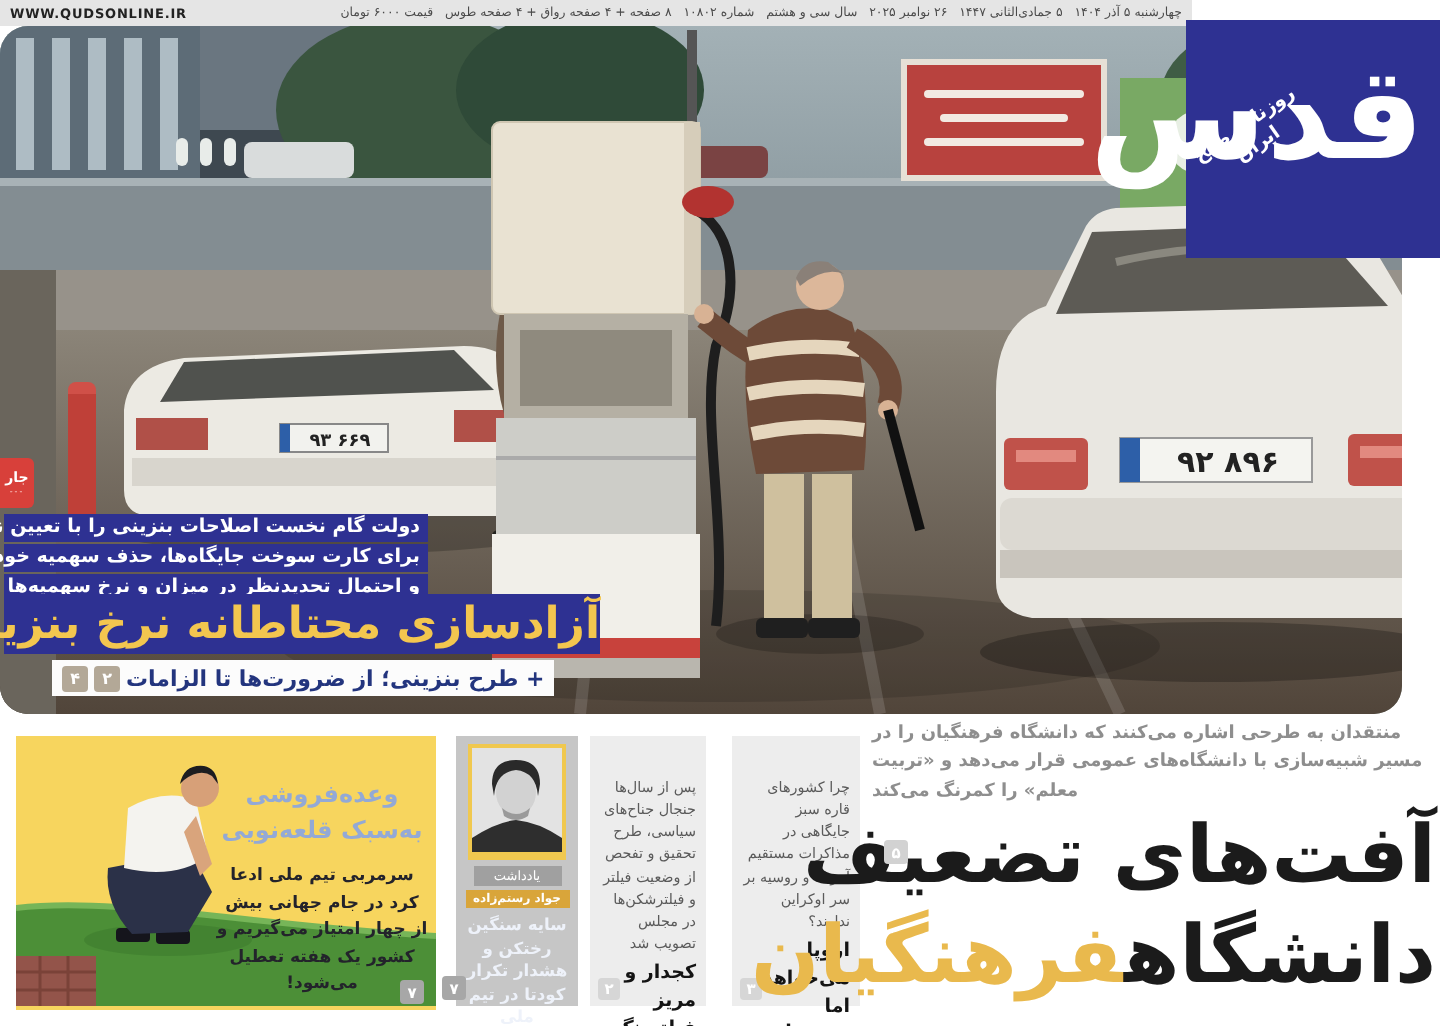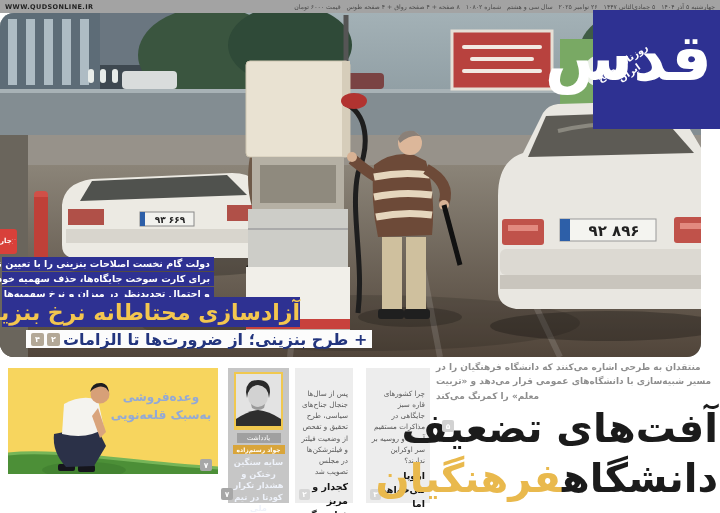"WWW.QUDSONLINE.IR" .topstrip { background: #a3a3a3 -> #e5e5e5; width: 720px -> 596px }
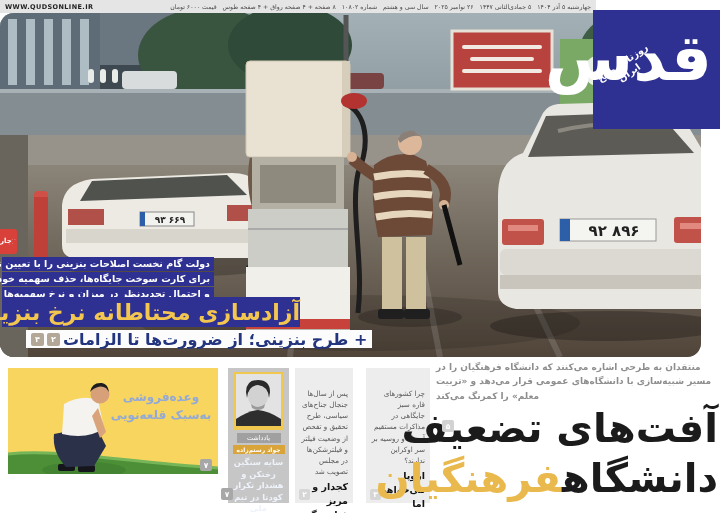"جار" .red-tab { flex-direction: none -> column }
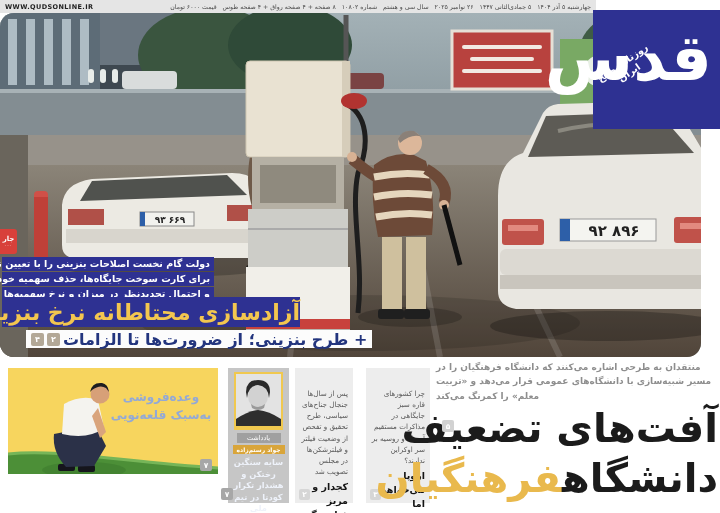"+ طرح بنزینی؛ از ضرورت‌ها" .subline .txt { font-size: 16px -> 11px }
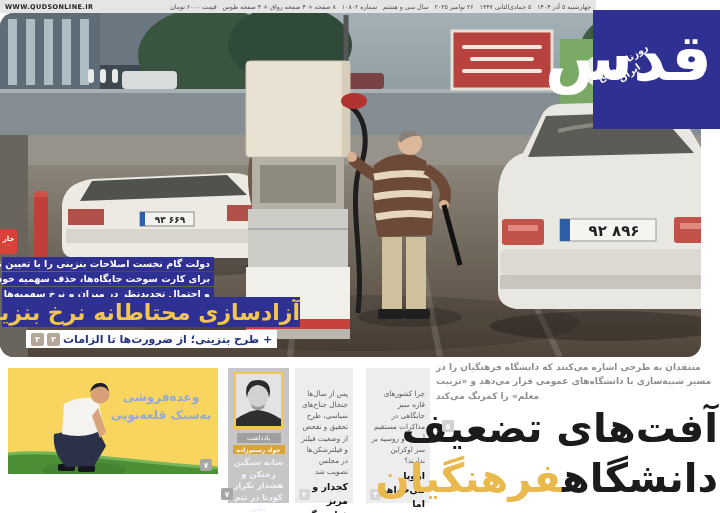"وعده‌فروشی به‌سبک قلعه‌نویی" .sport-panel { height: 106px -> 137px }
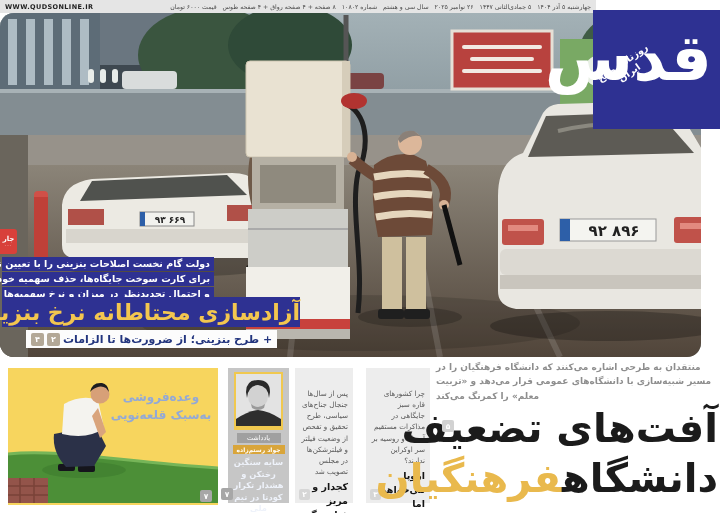"سرمربی تیم ملی ادعا کرد" div.sport-body { html: none -> <div>سرمربی تیم ملی ادعا کرد در جام جهانی بیش از چهار امتیاز می‌گیریم و کشور یک هفته تعطیل می‌شود!</div> }
